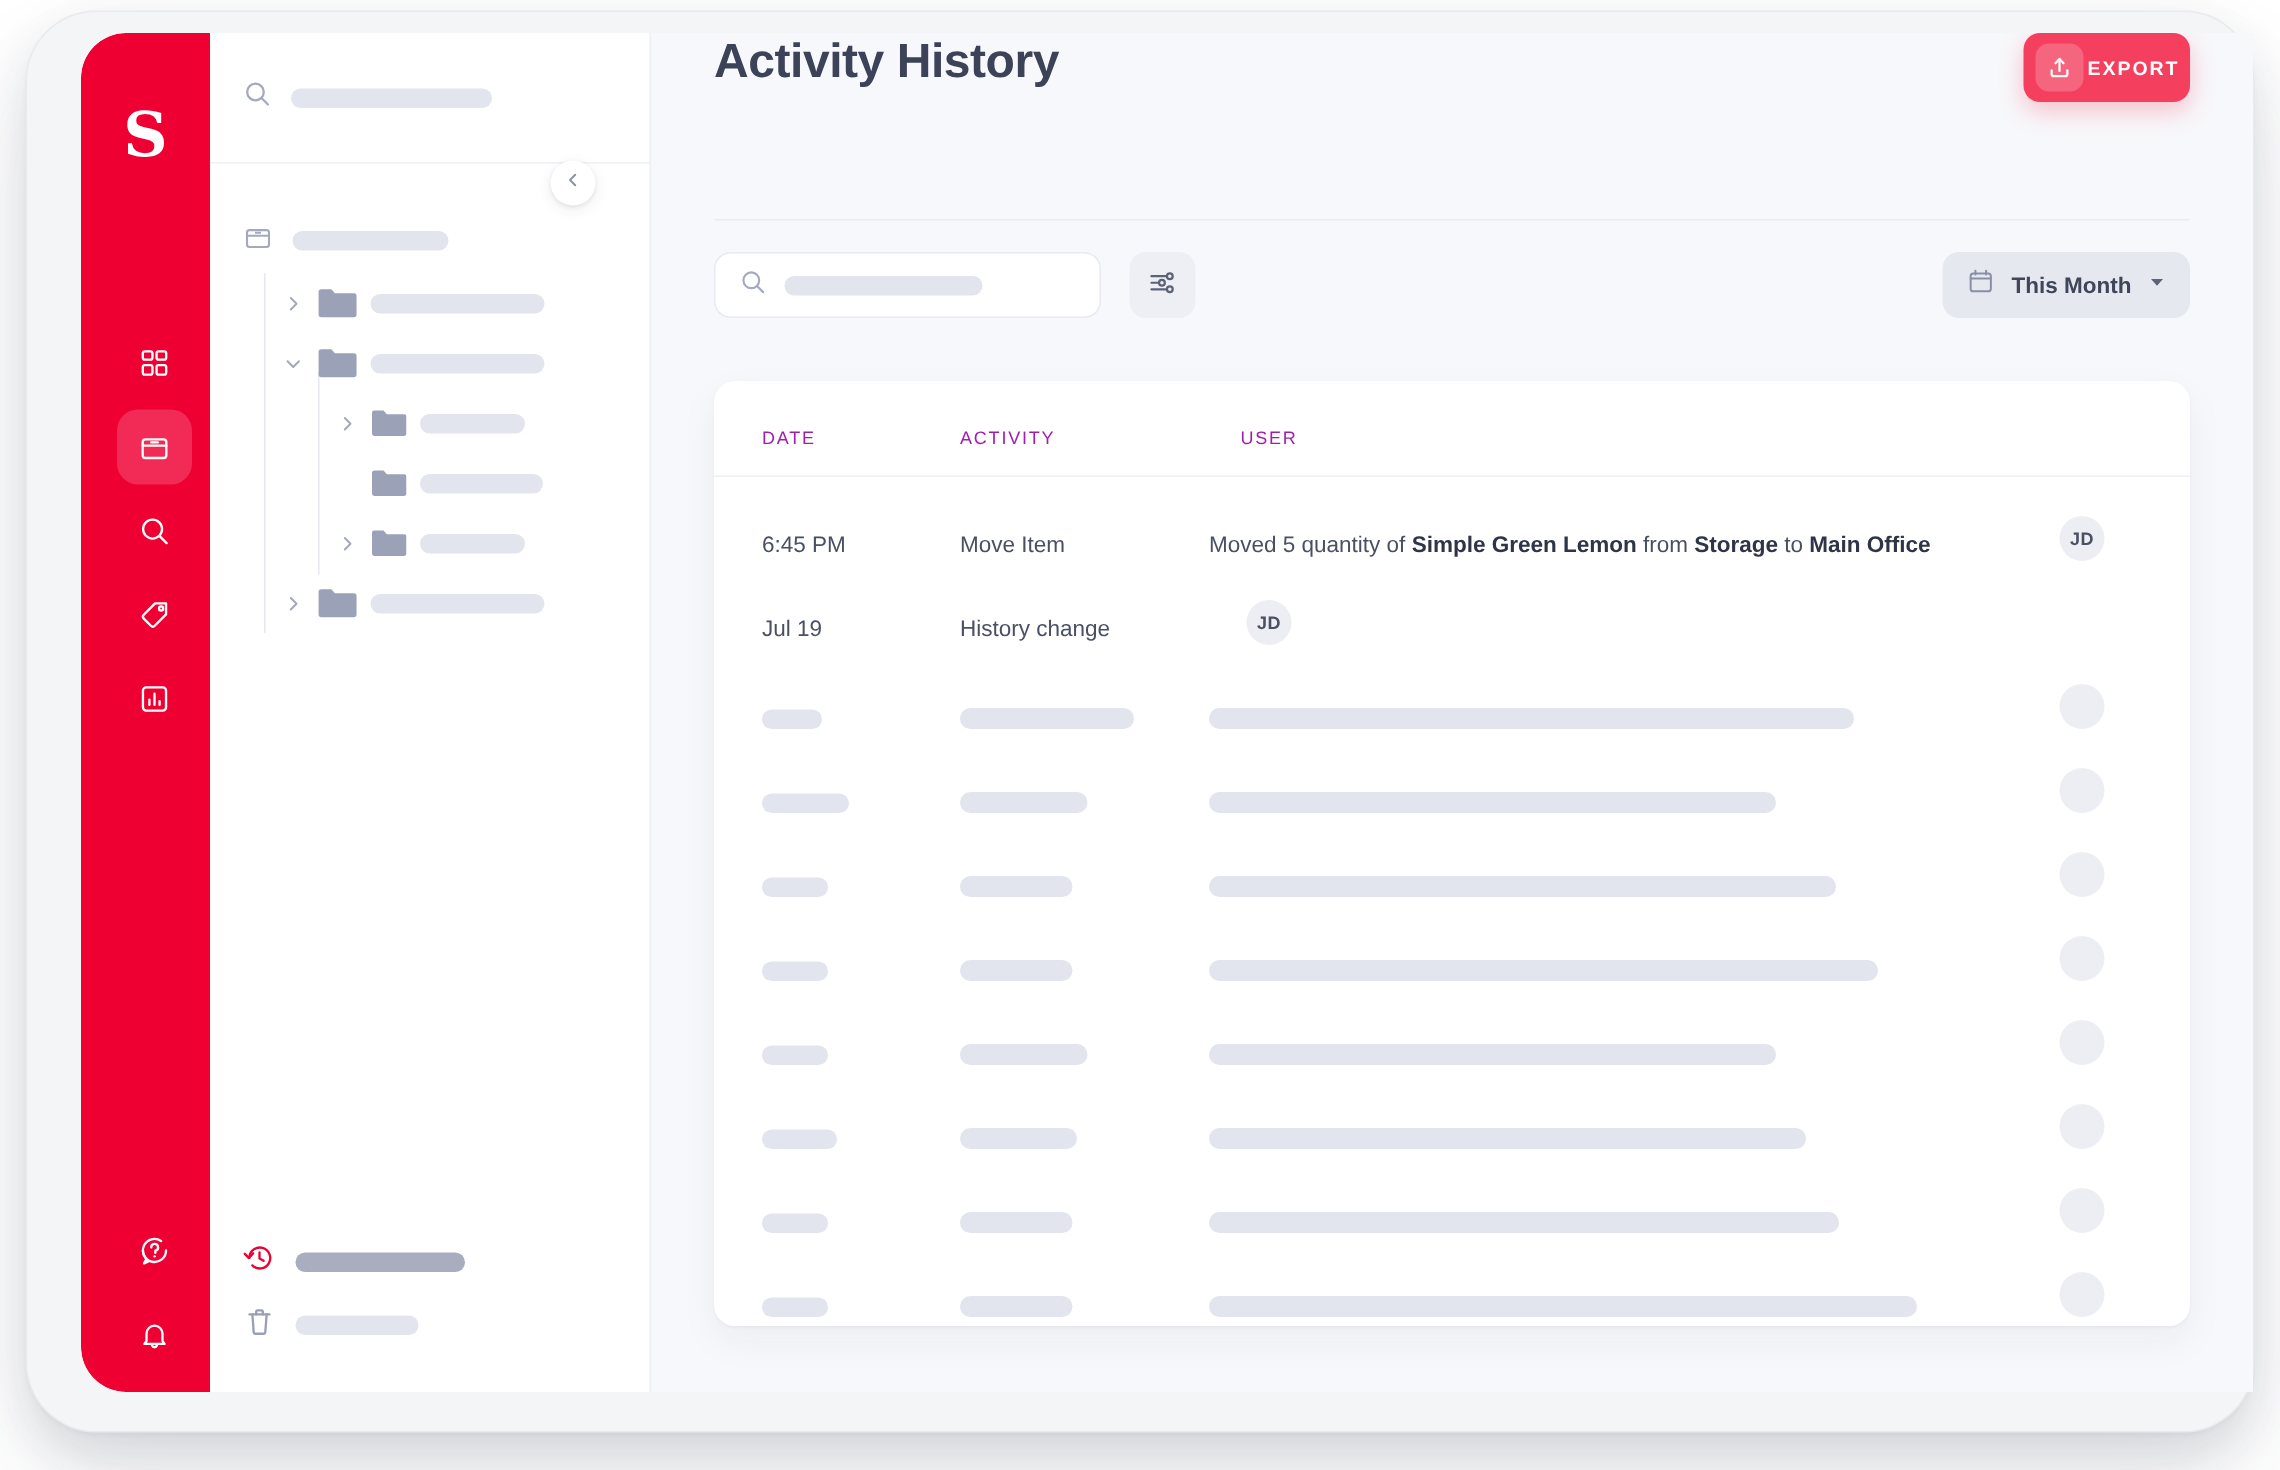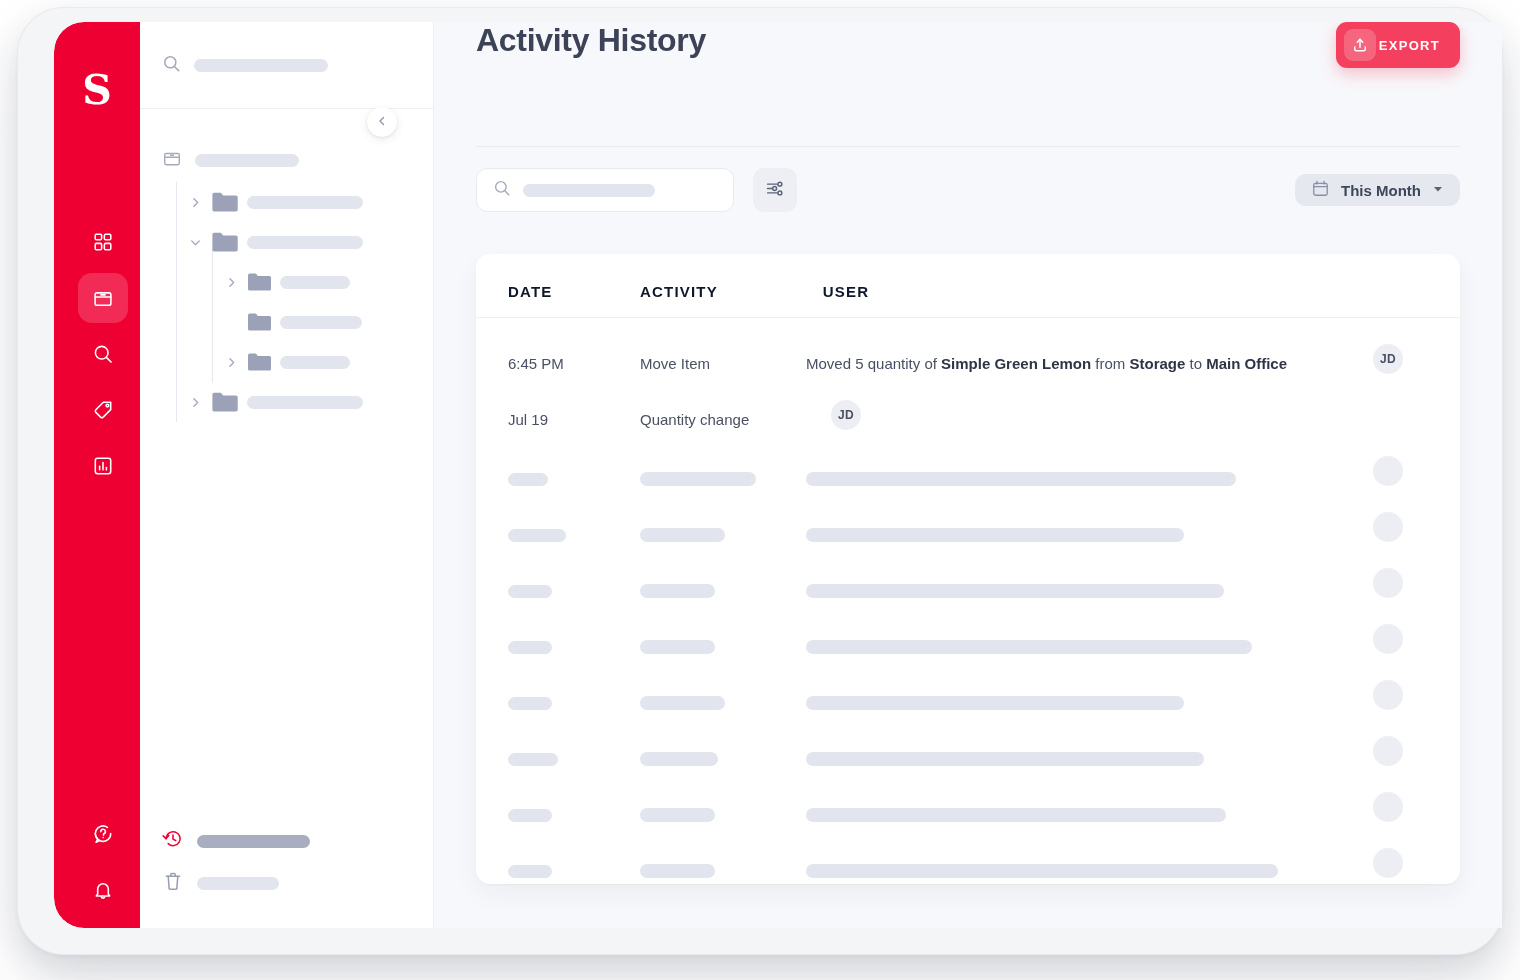"EXPORT" #export-button { padding: 0 20px 0 8px -> 0 7px 0 8px }
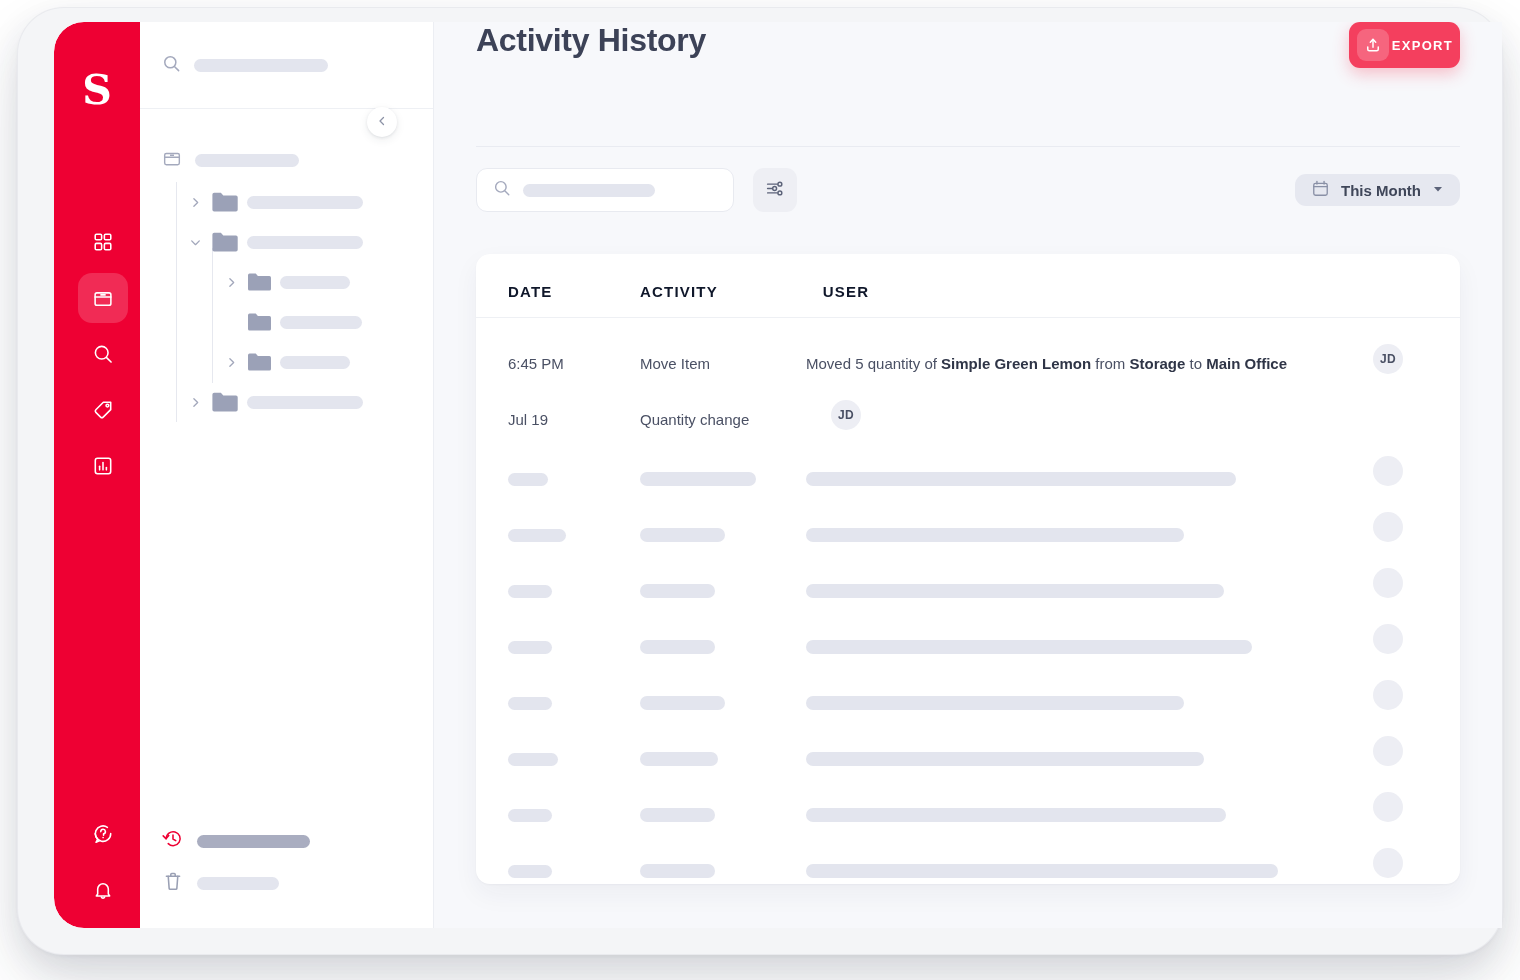"This Month" #date-range-select { height: 32px -> 44px }
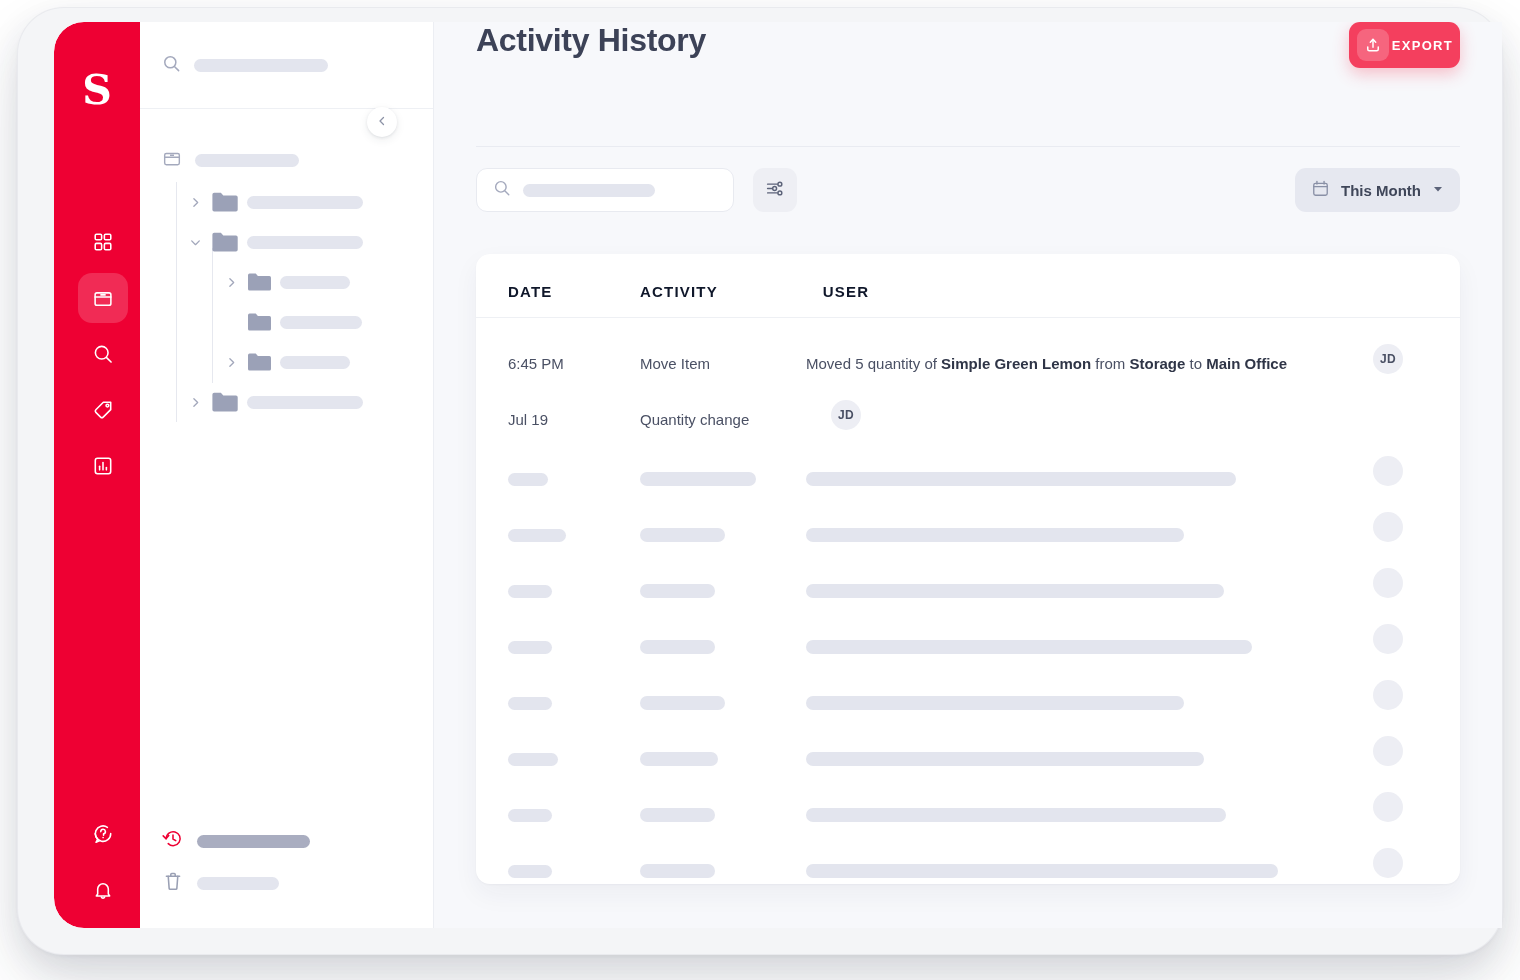"DATE" .th { color: #0f172a -> #a21caf; font-size: 15px -> 12px; font-weight: 700 -> 400 }
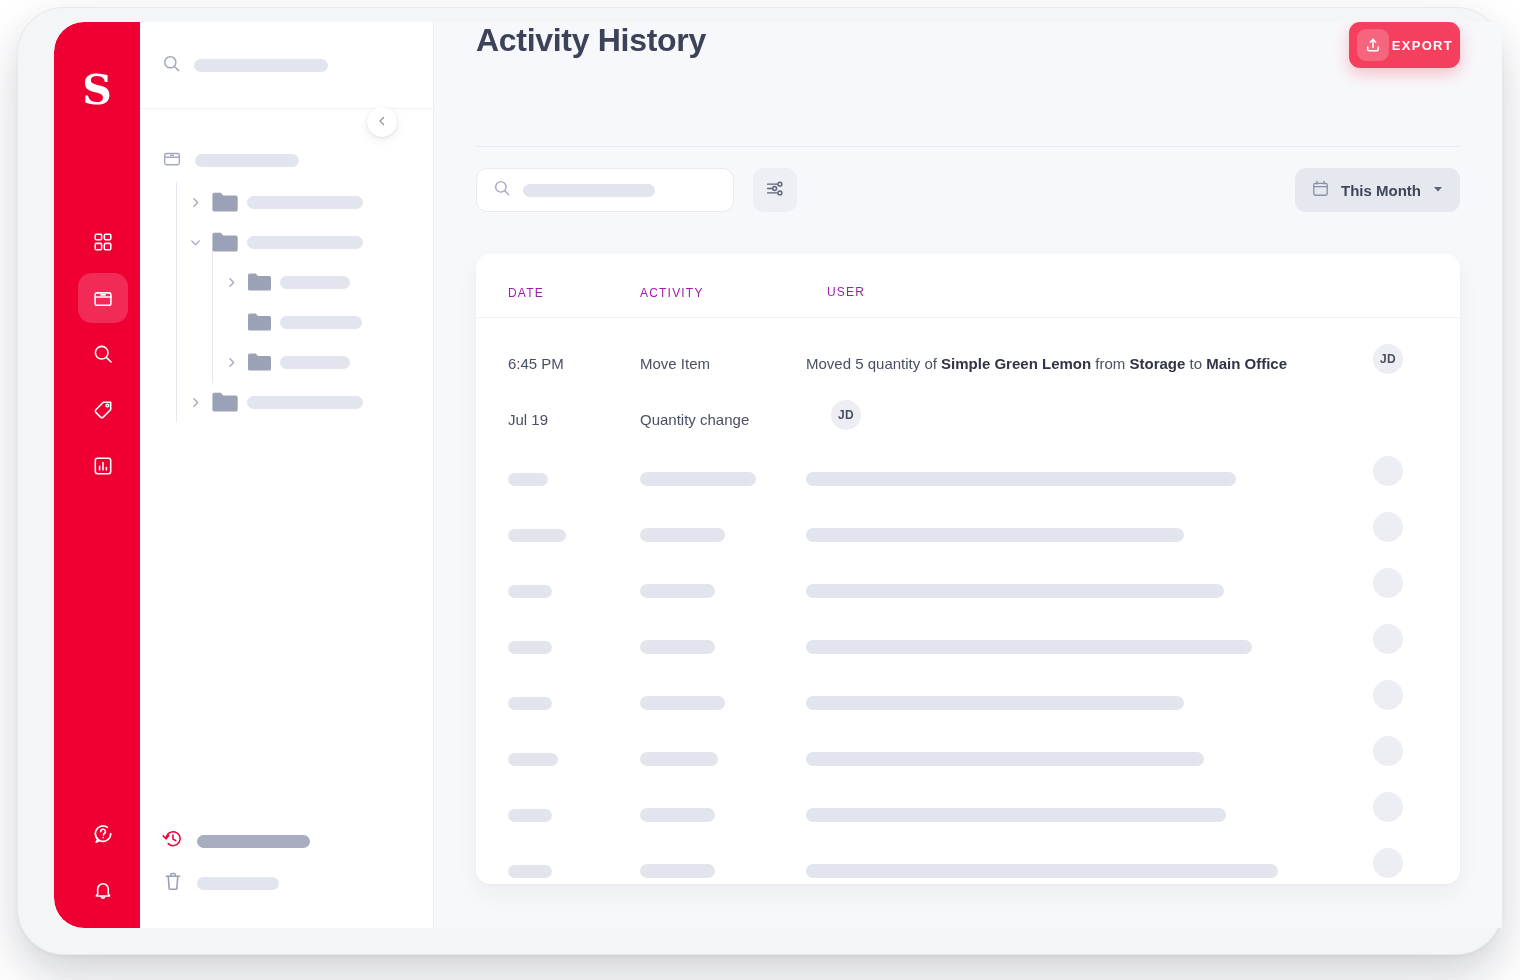"Quantity change" span.td { text: Quantity -> History }
